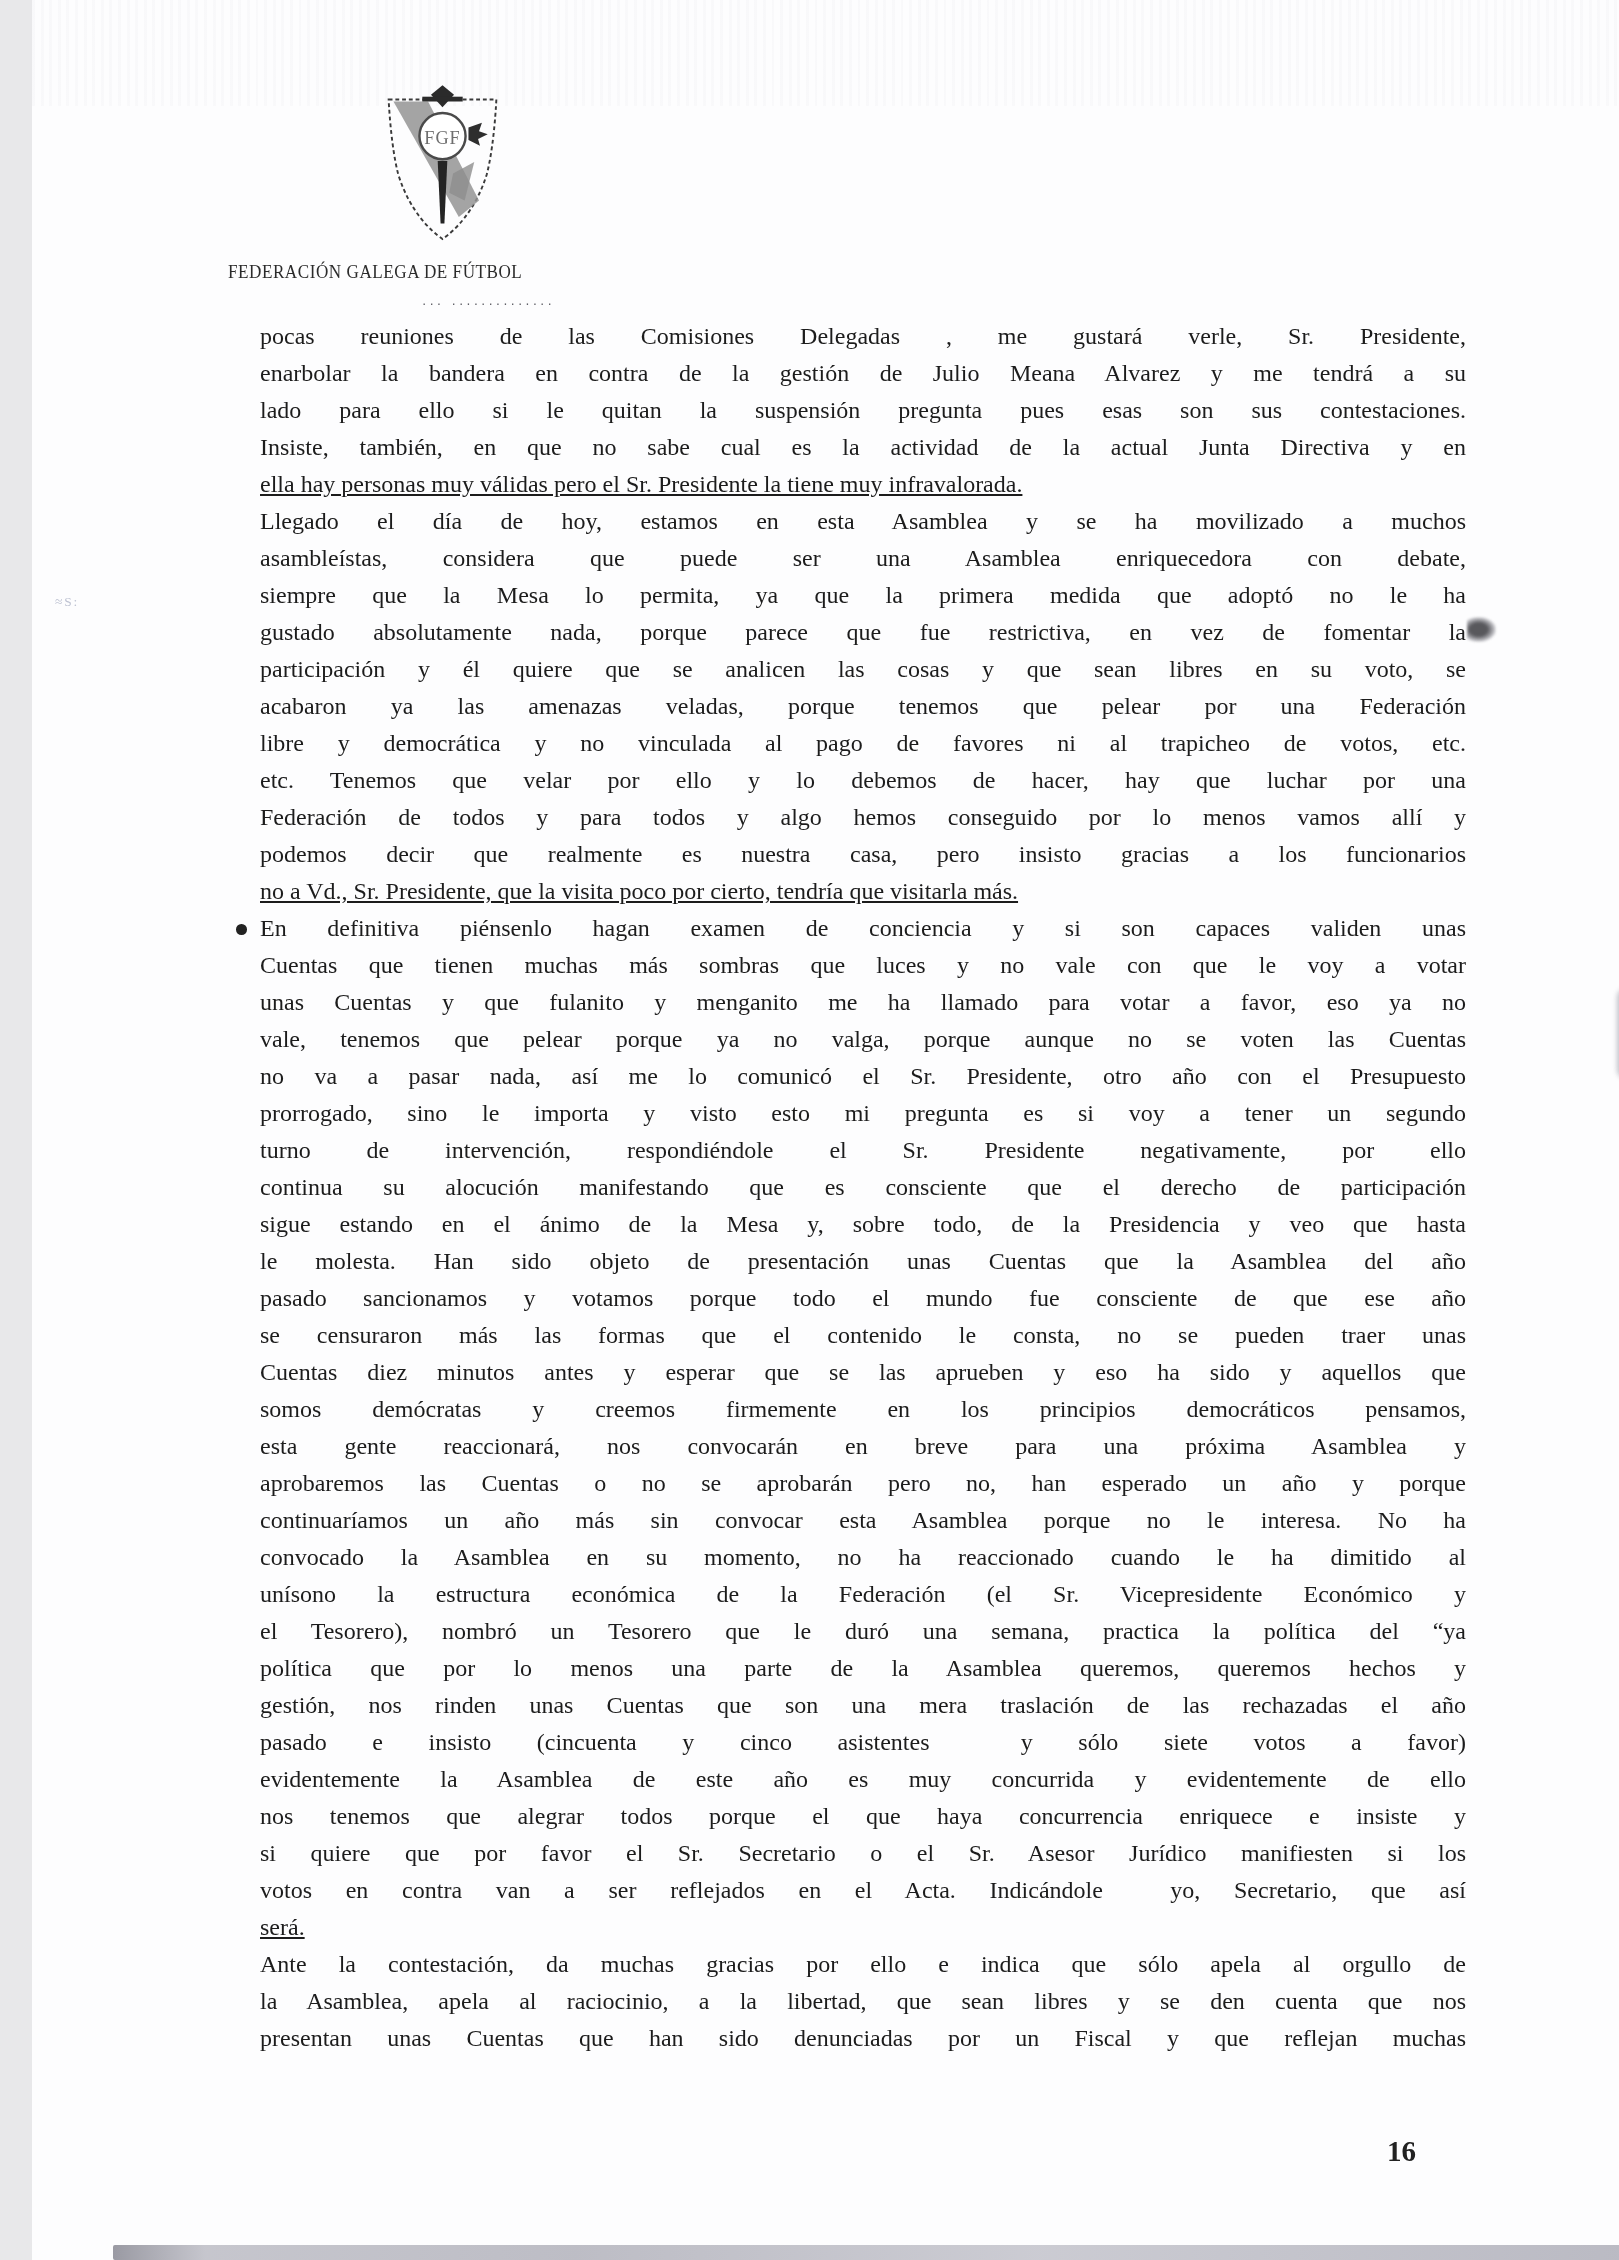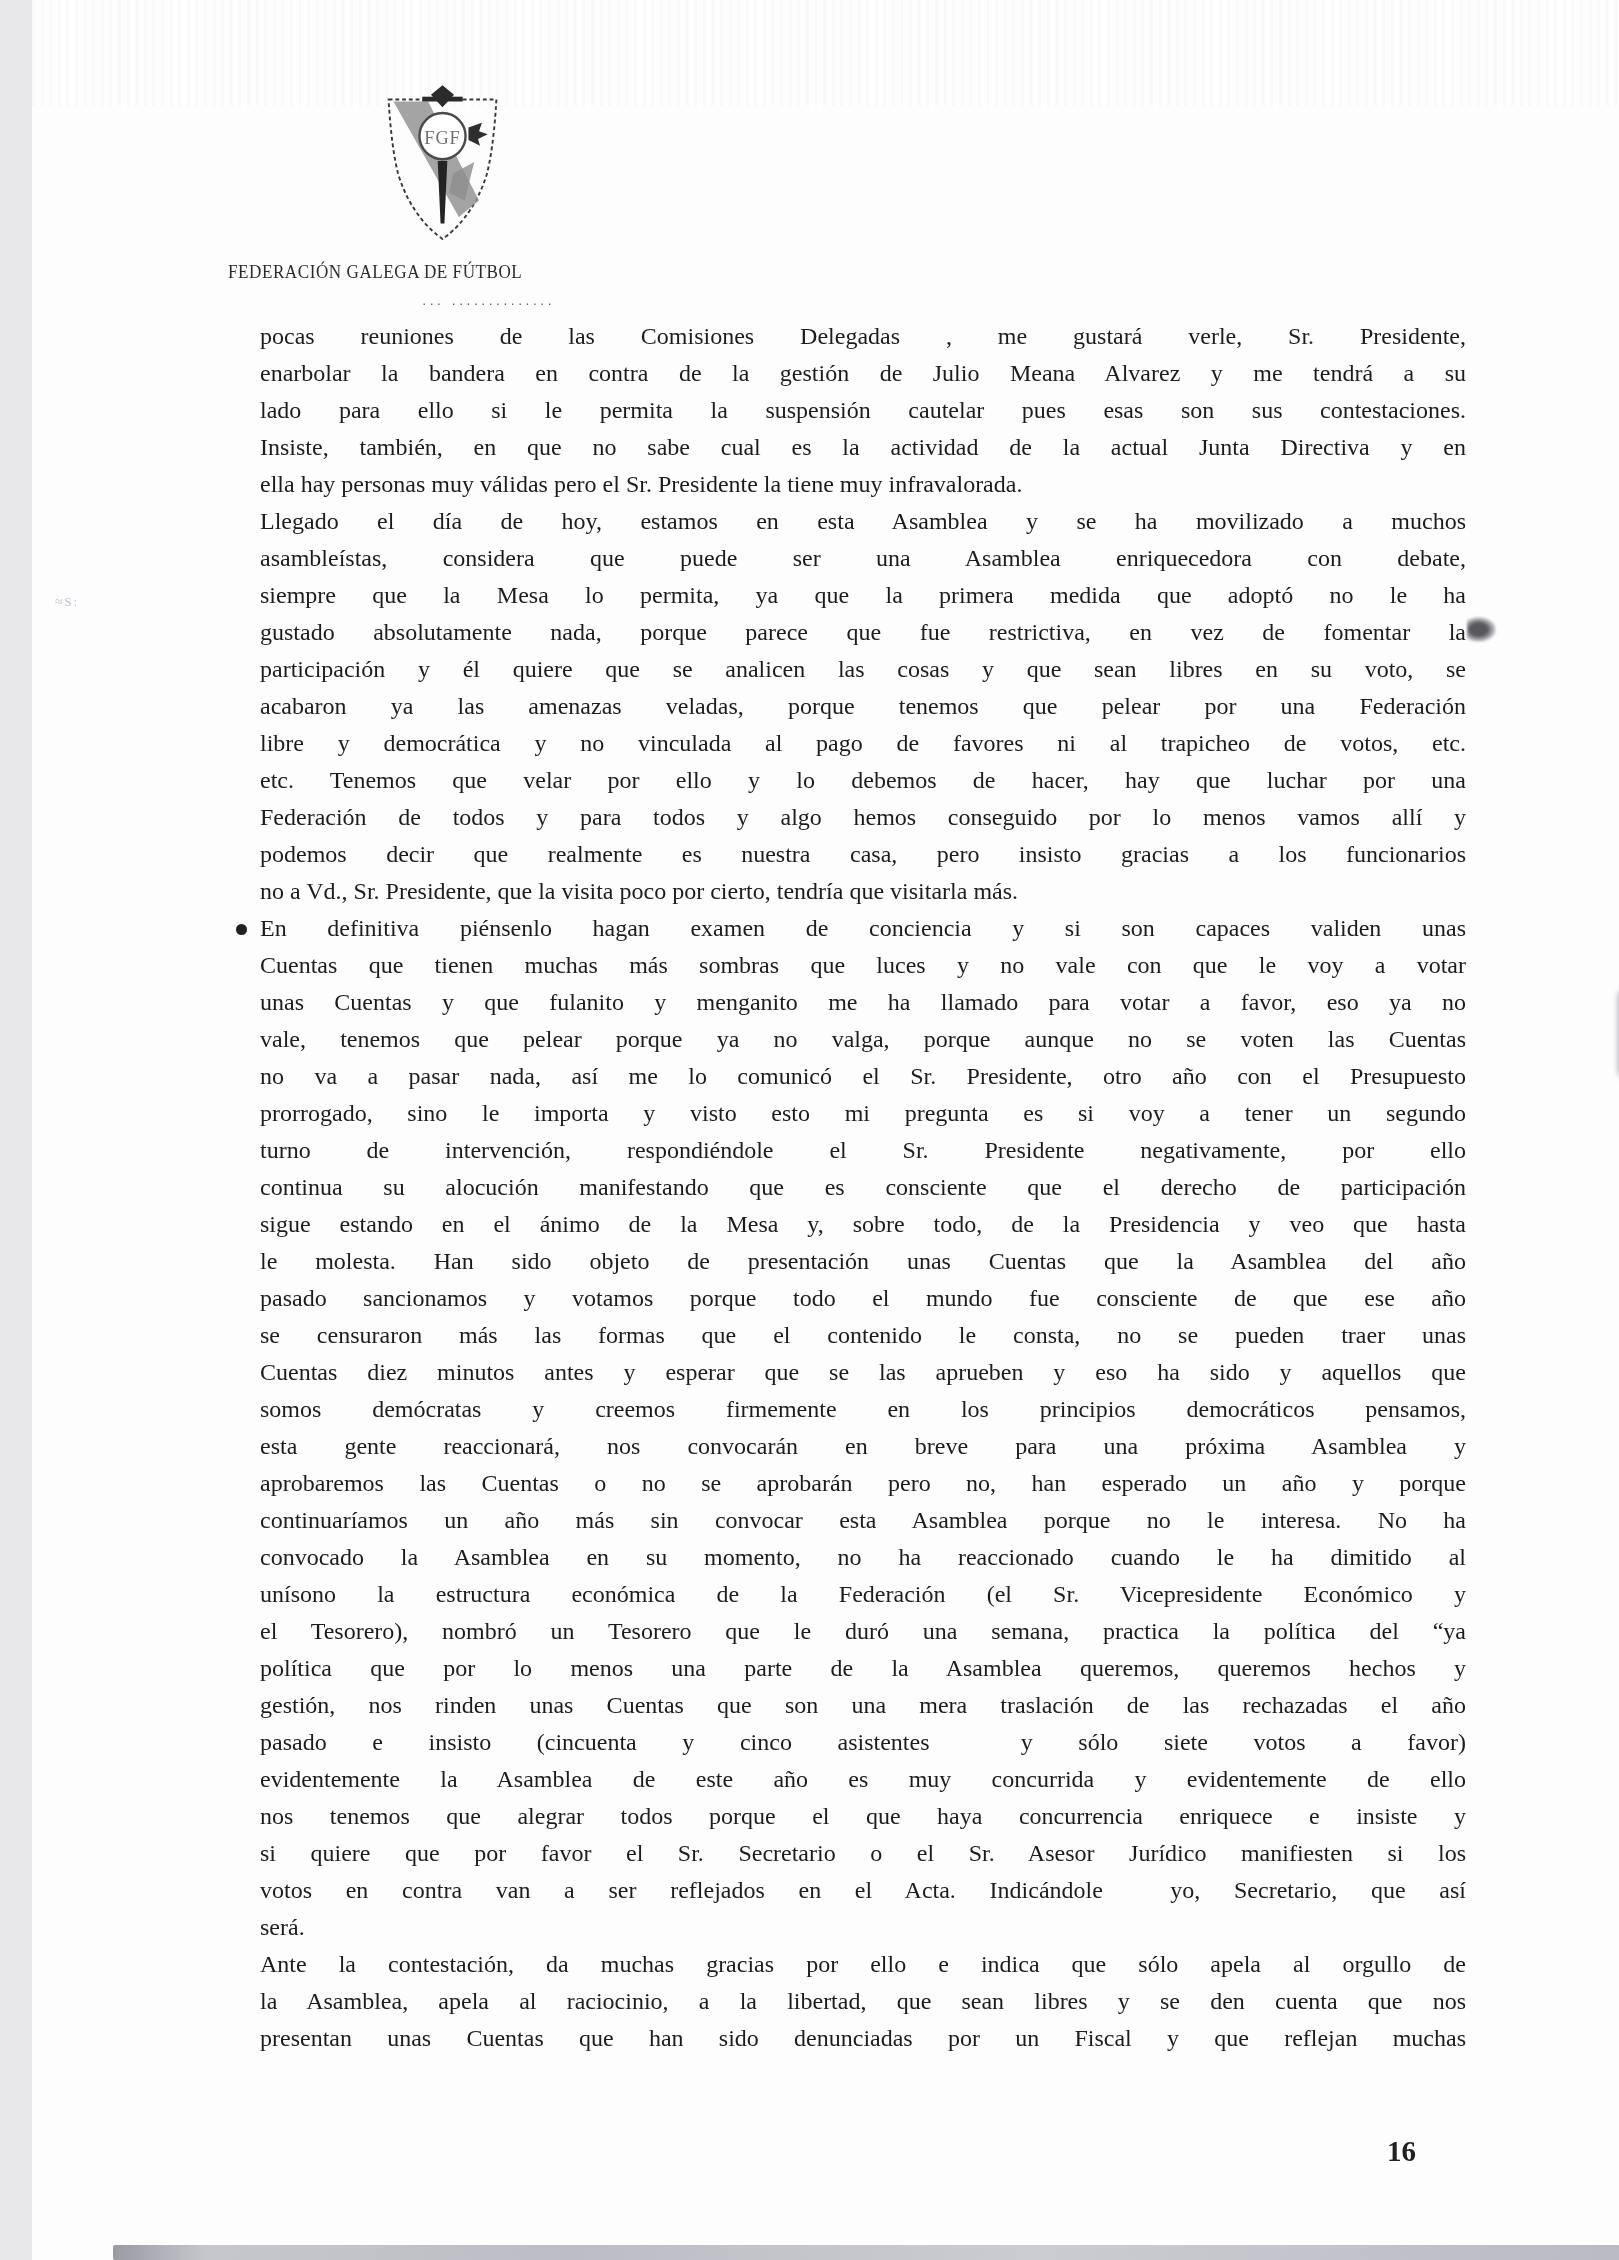"lado para ello si le" div.line { text: permita la suspensión cautelar -> quitan la suspensión pregunta }
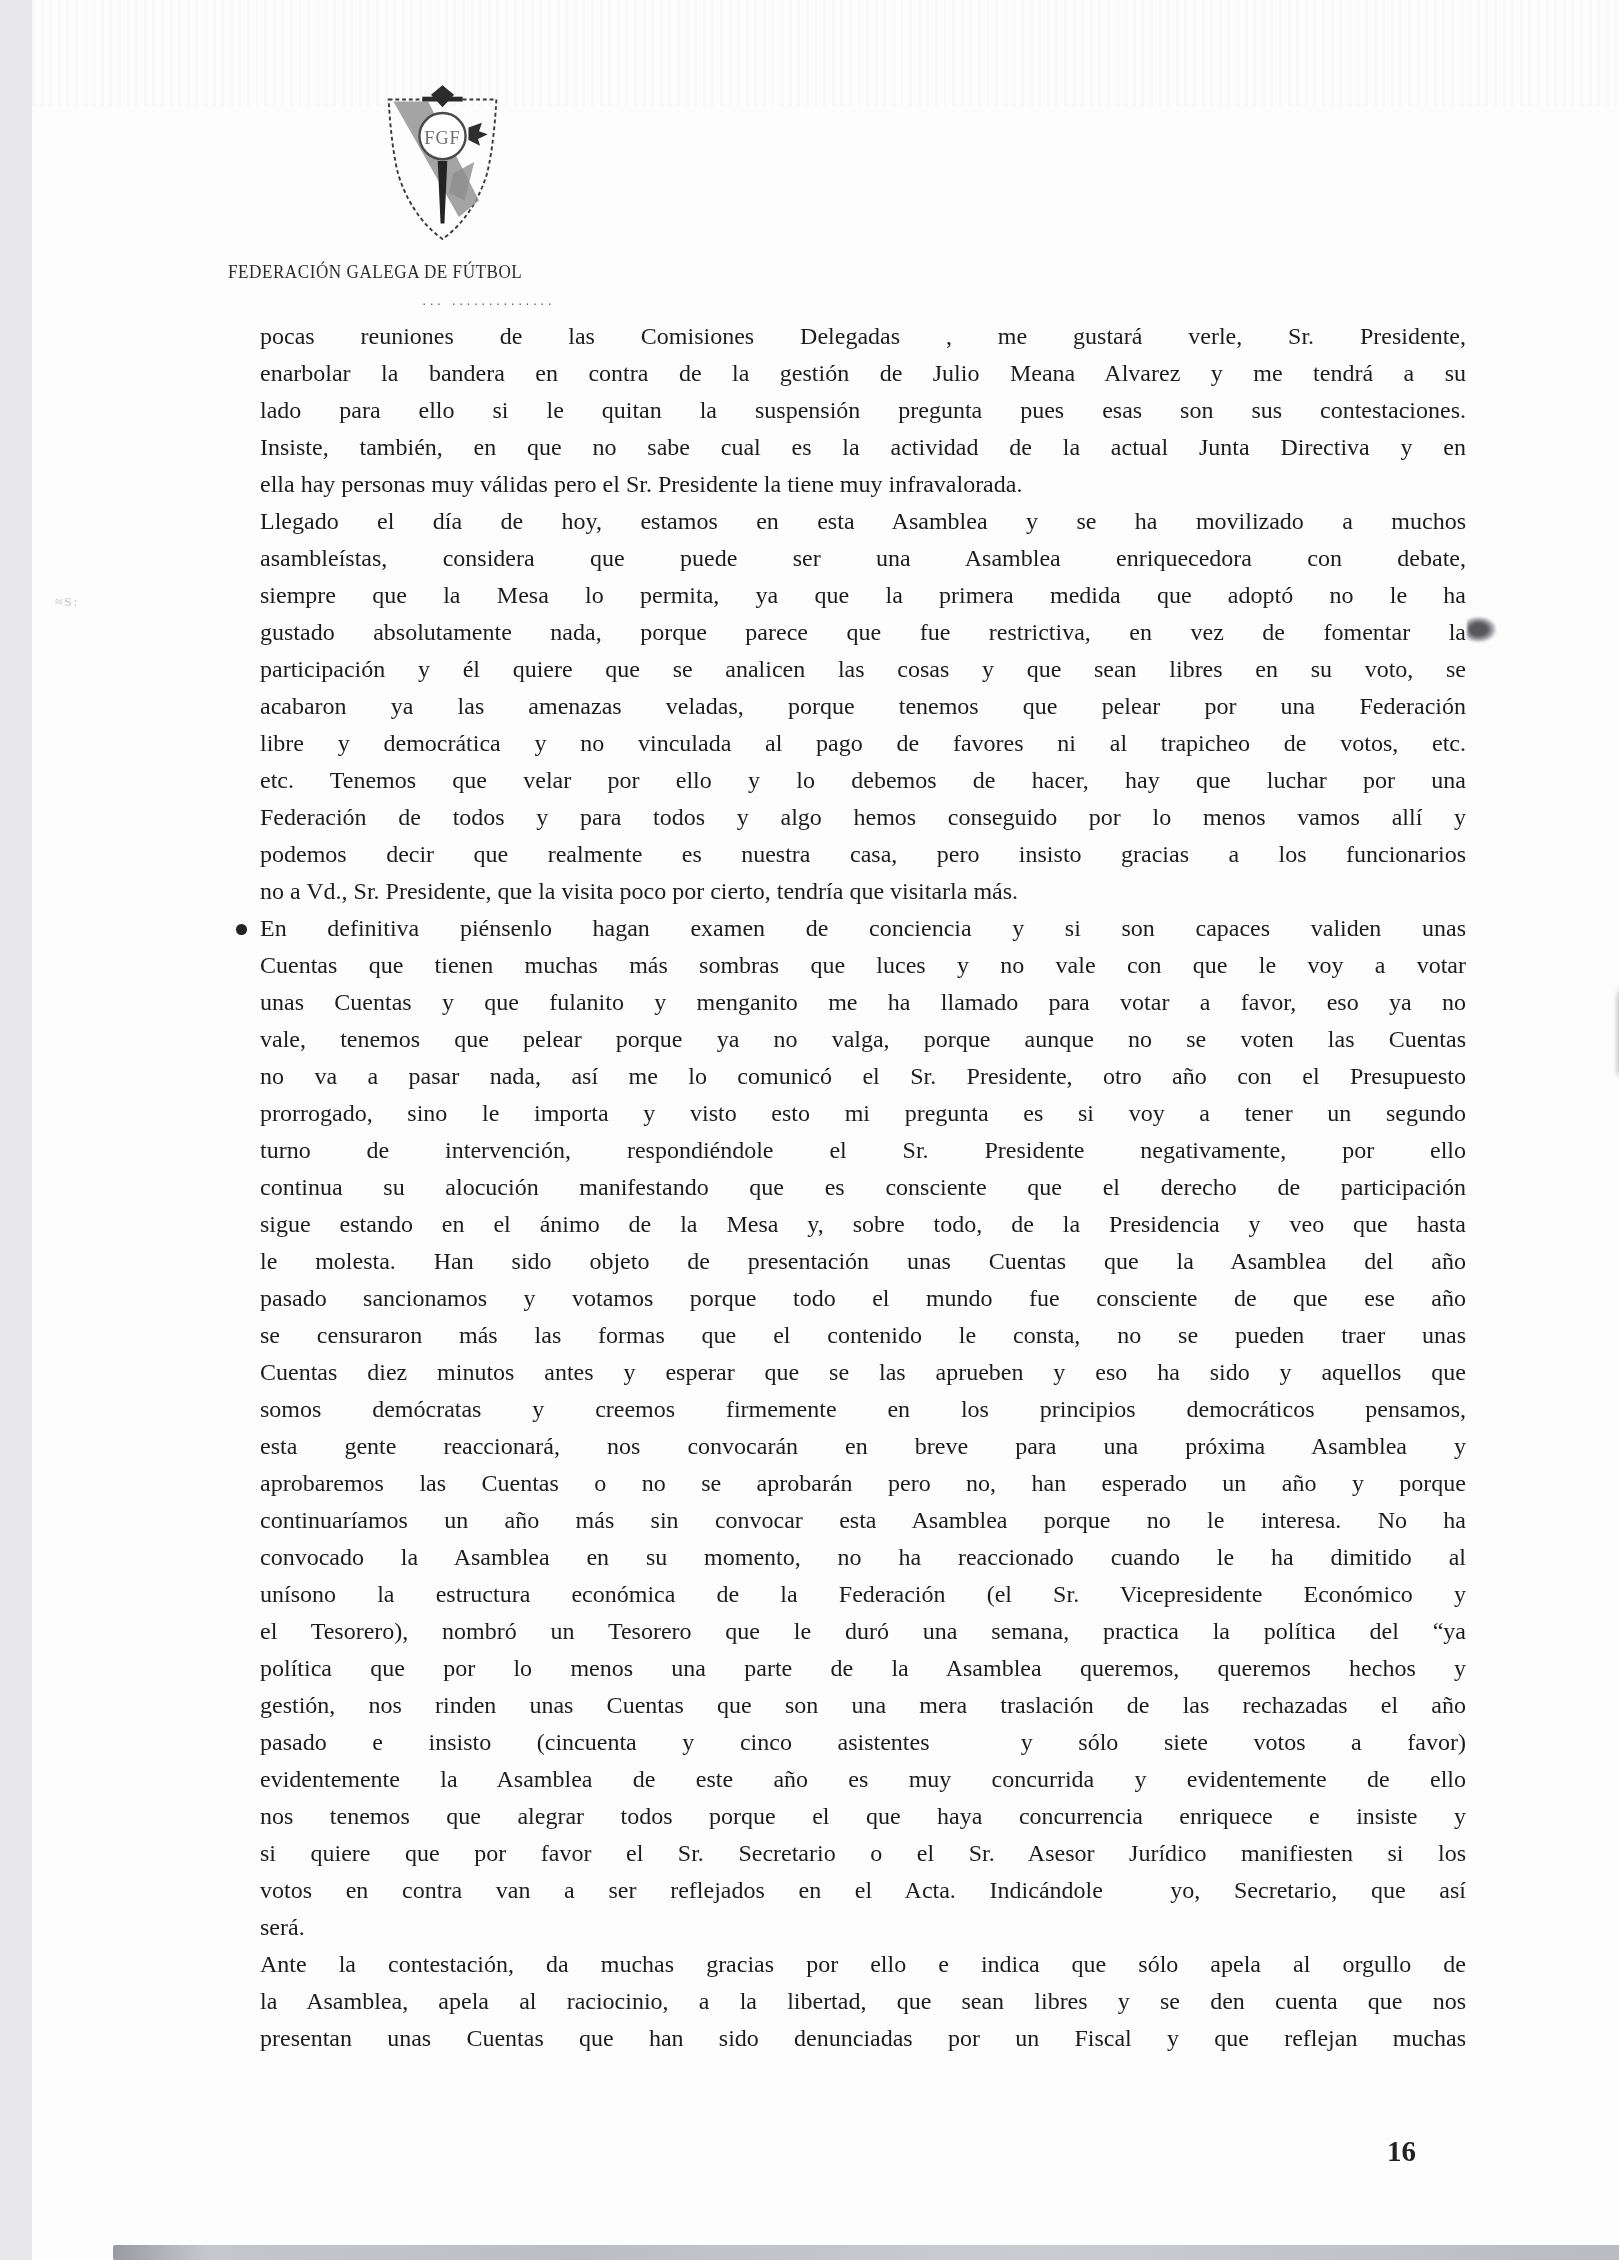"ella hay personas muy válidas" .line-end { text-decoration: none -> underline }
